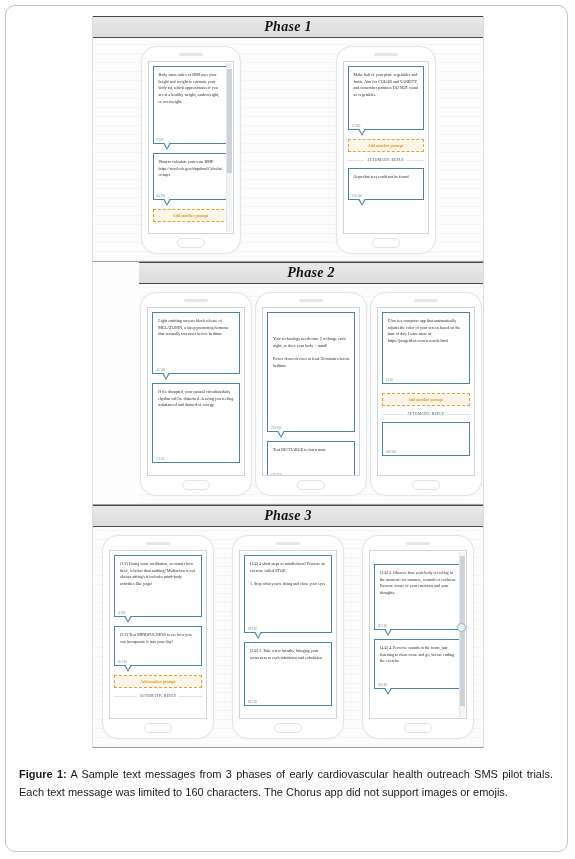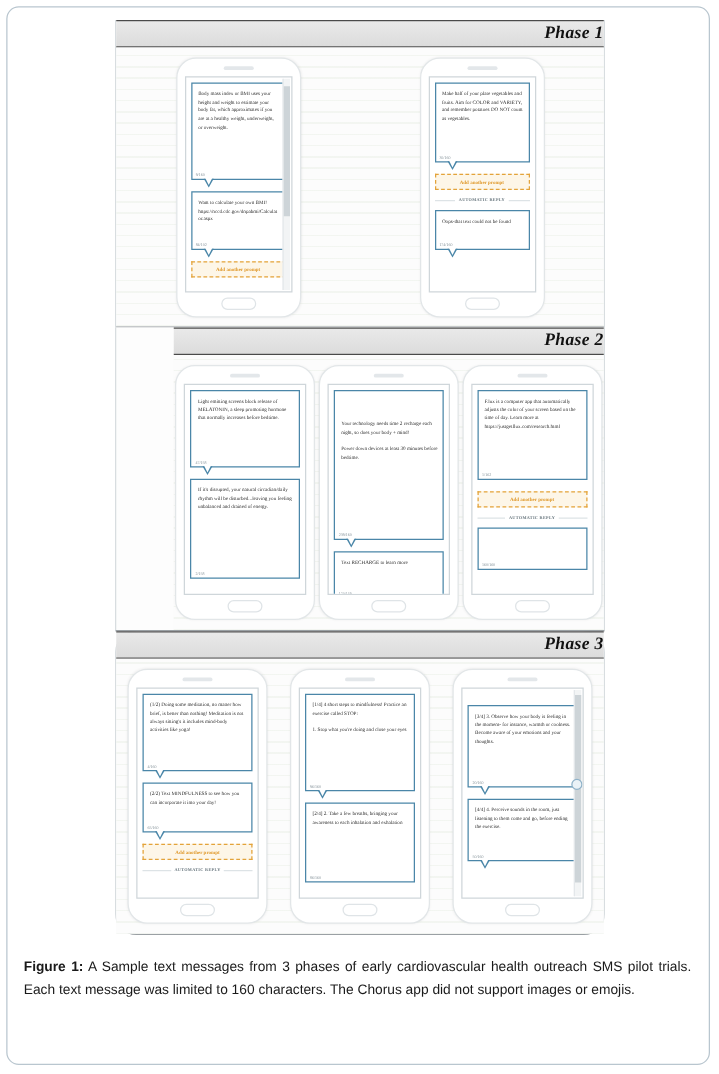"Phase 1" .phase-banner { justify-content: flex-end -> center }
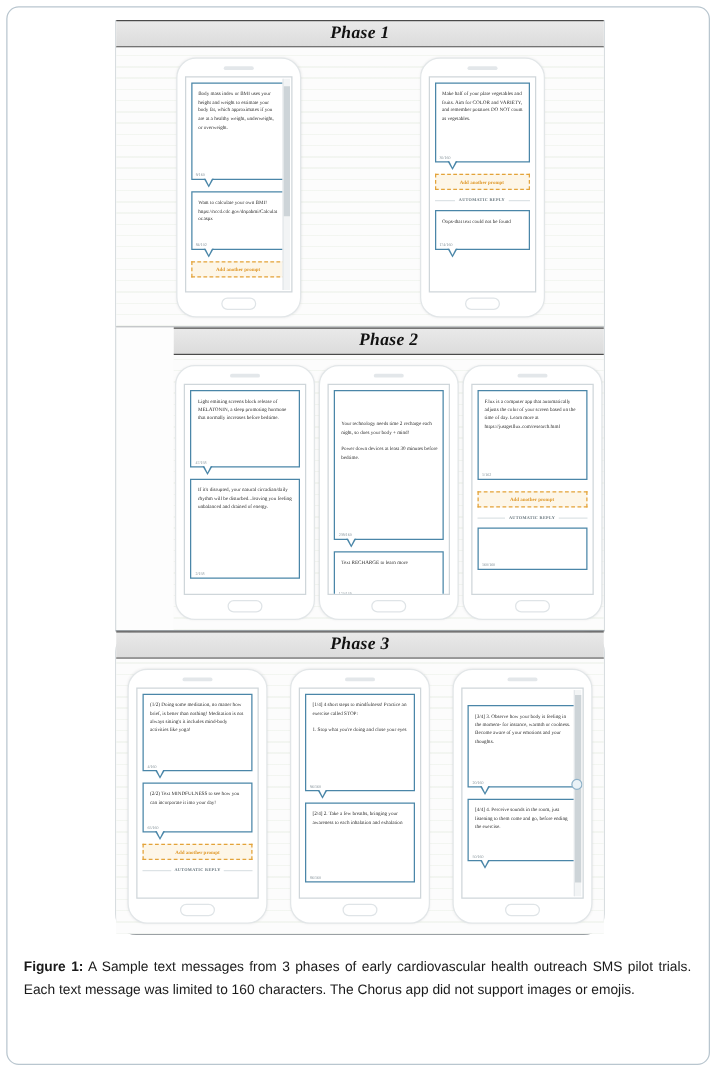"Phase 3" .phase-3 { border-radius: 17px -> none }
